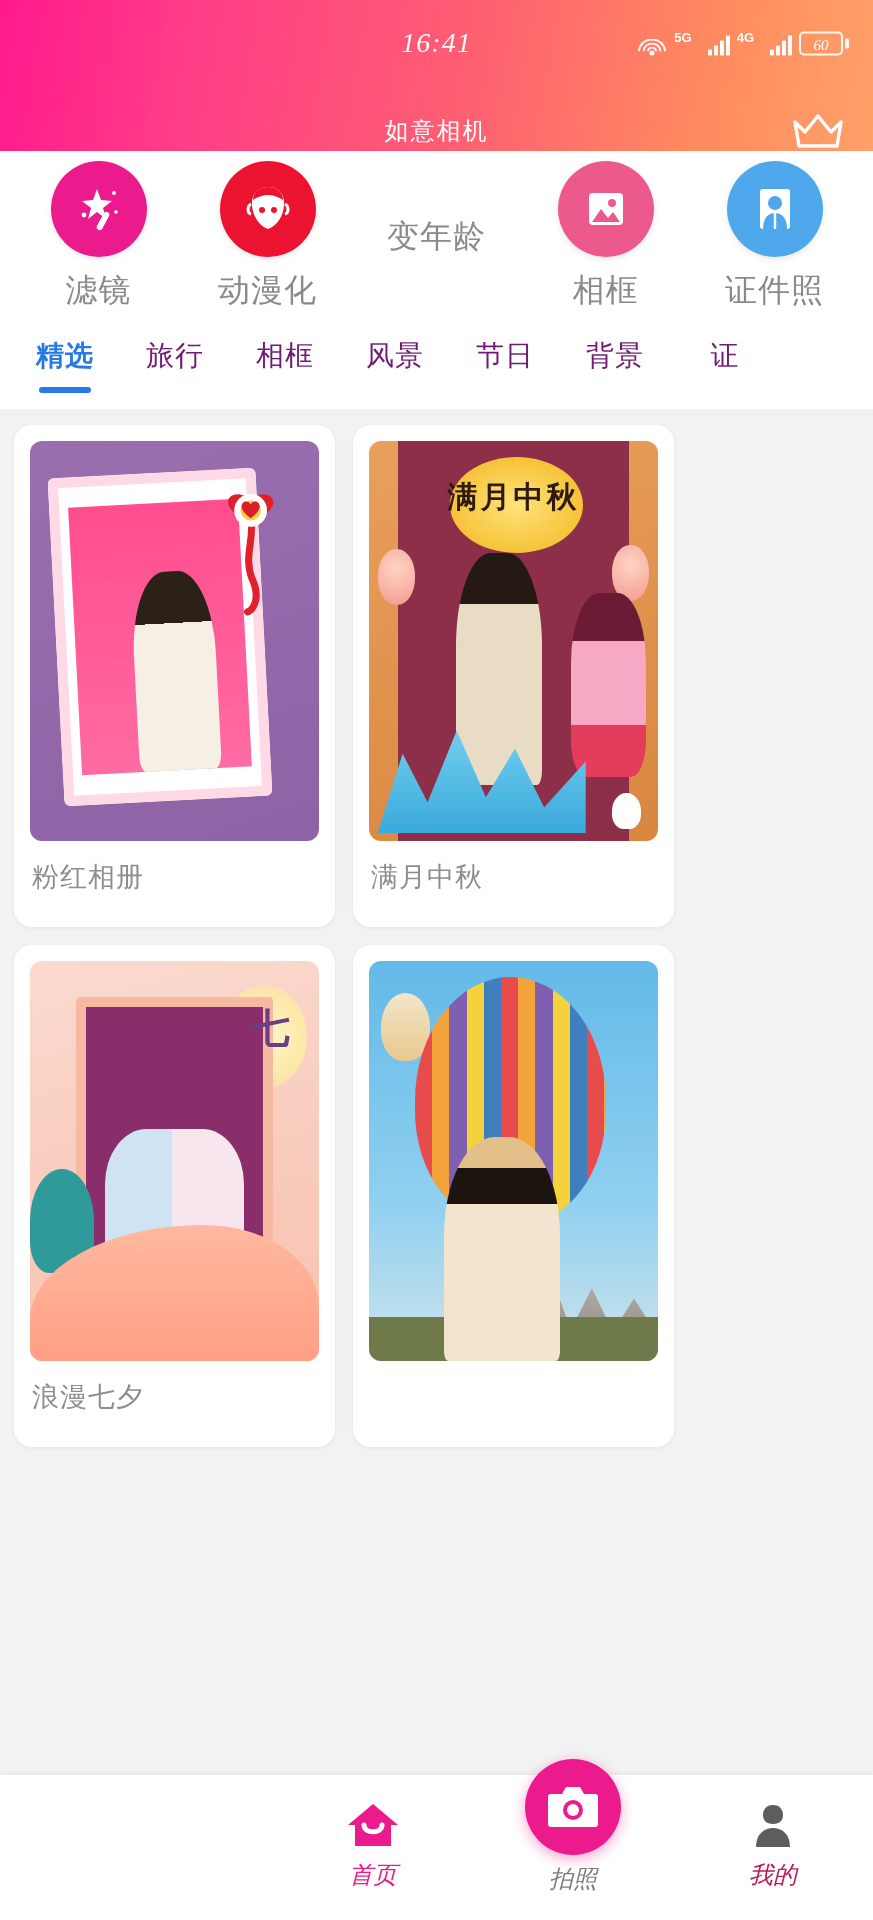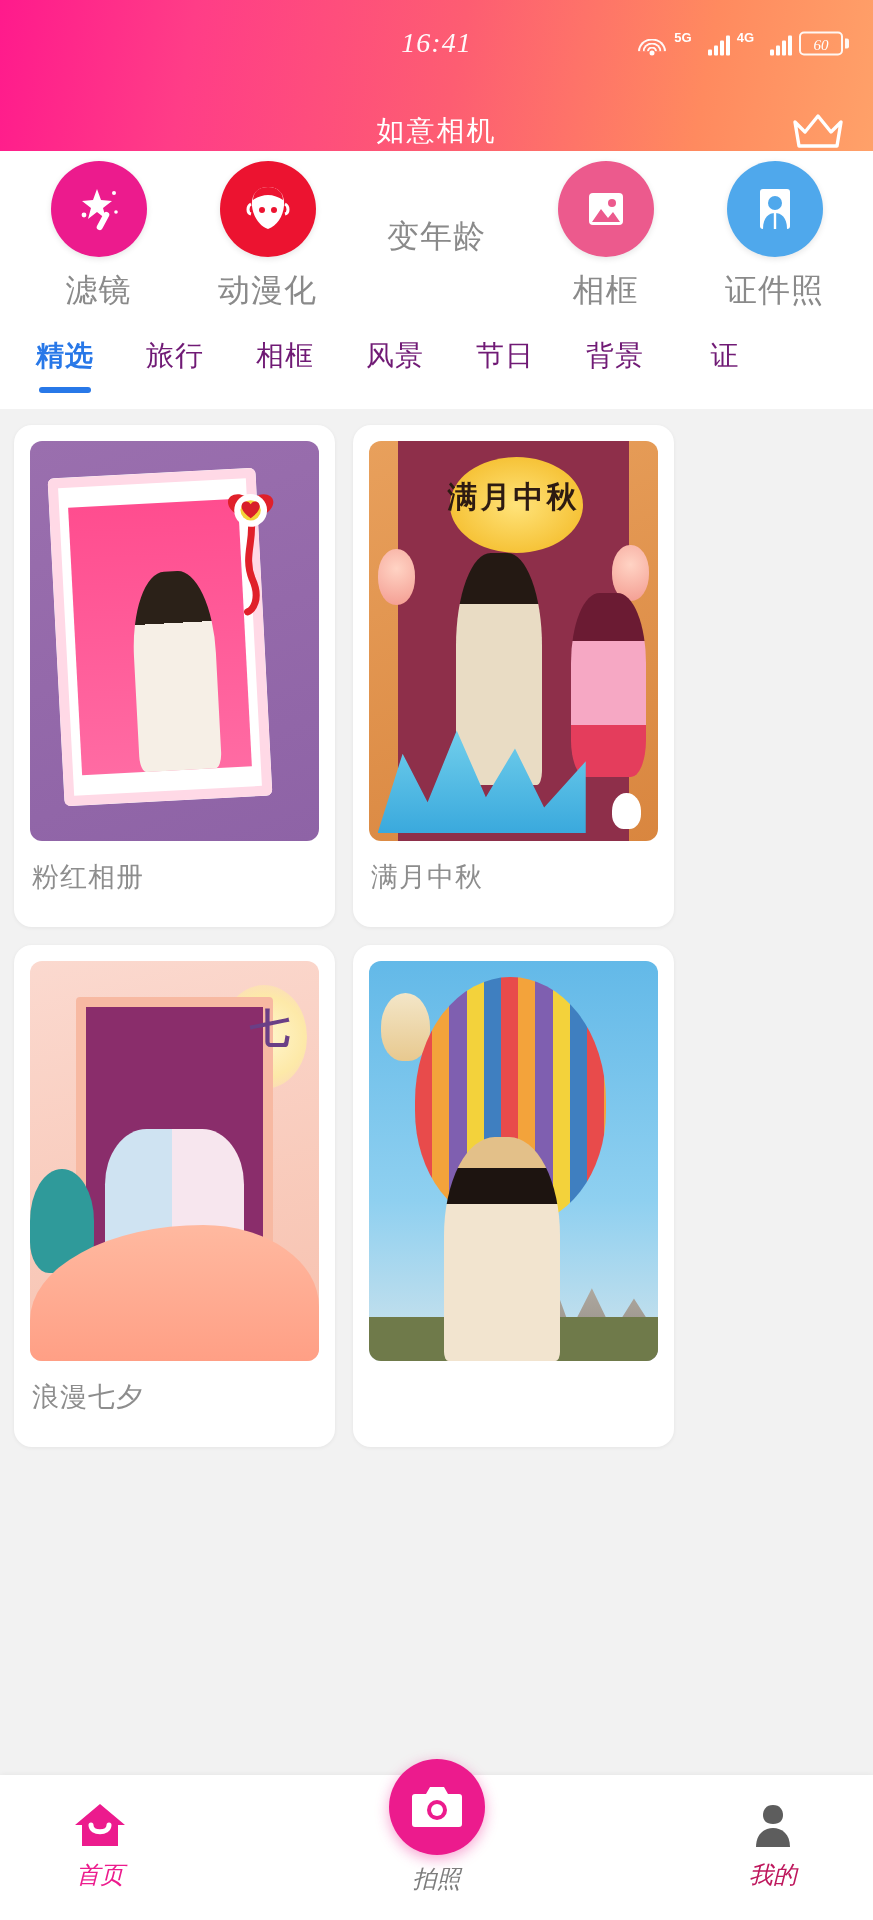"如意相机" .app-title { font-size: 28px -> 24px }
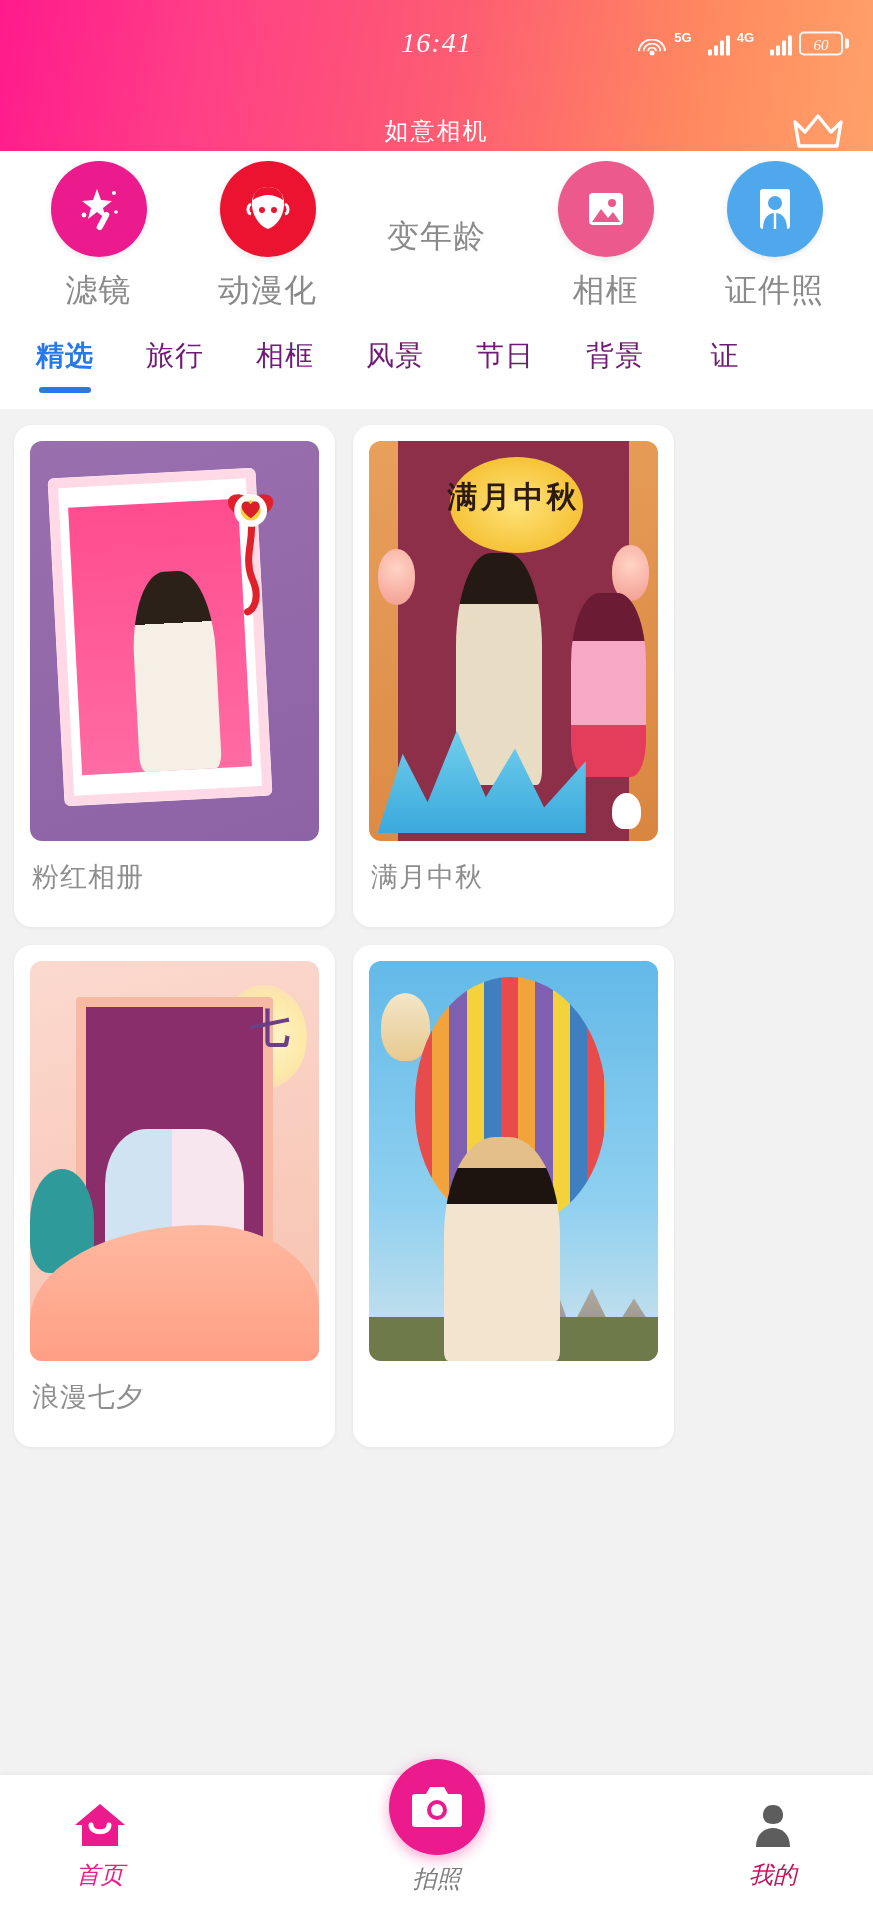"首页" .bottomnav { justify-content: space-between -> flex-end }
